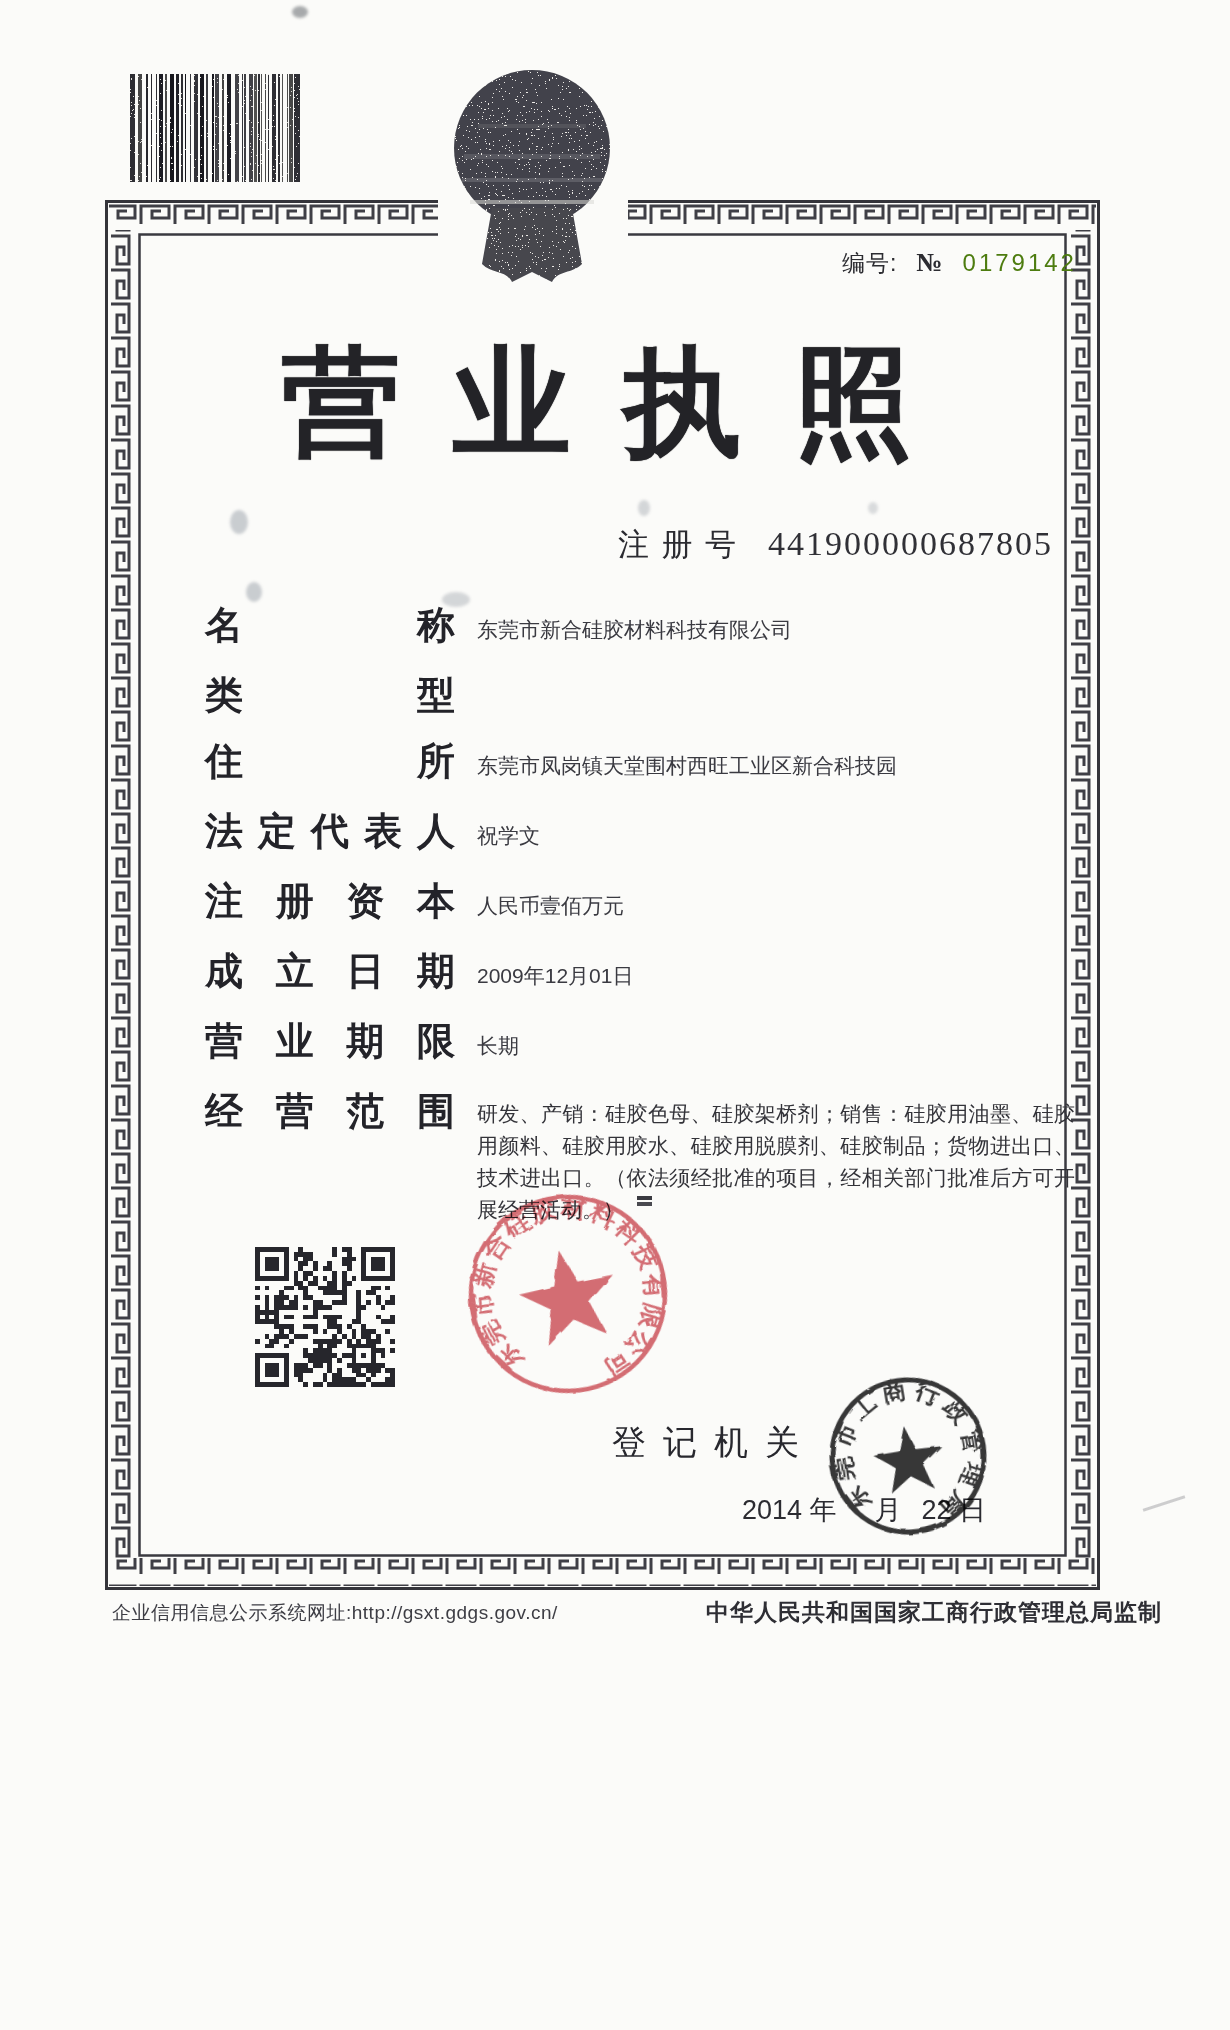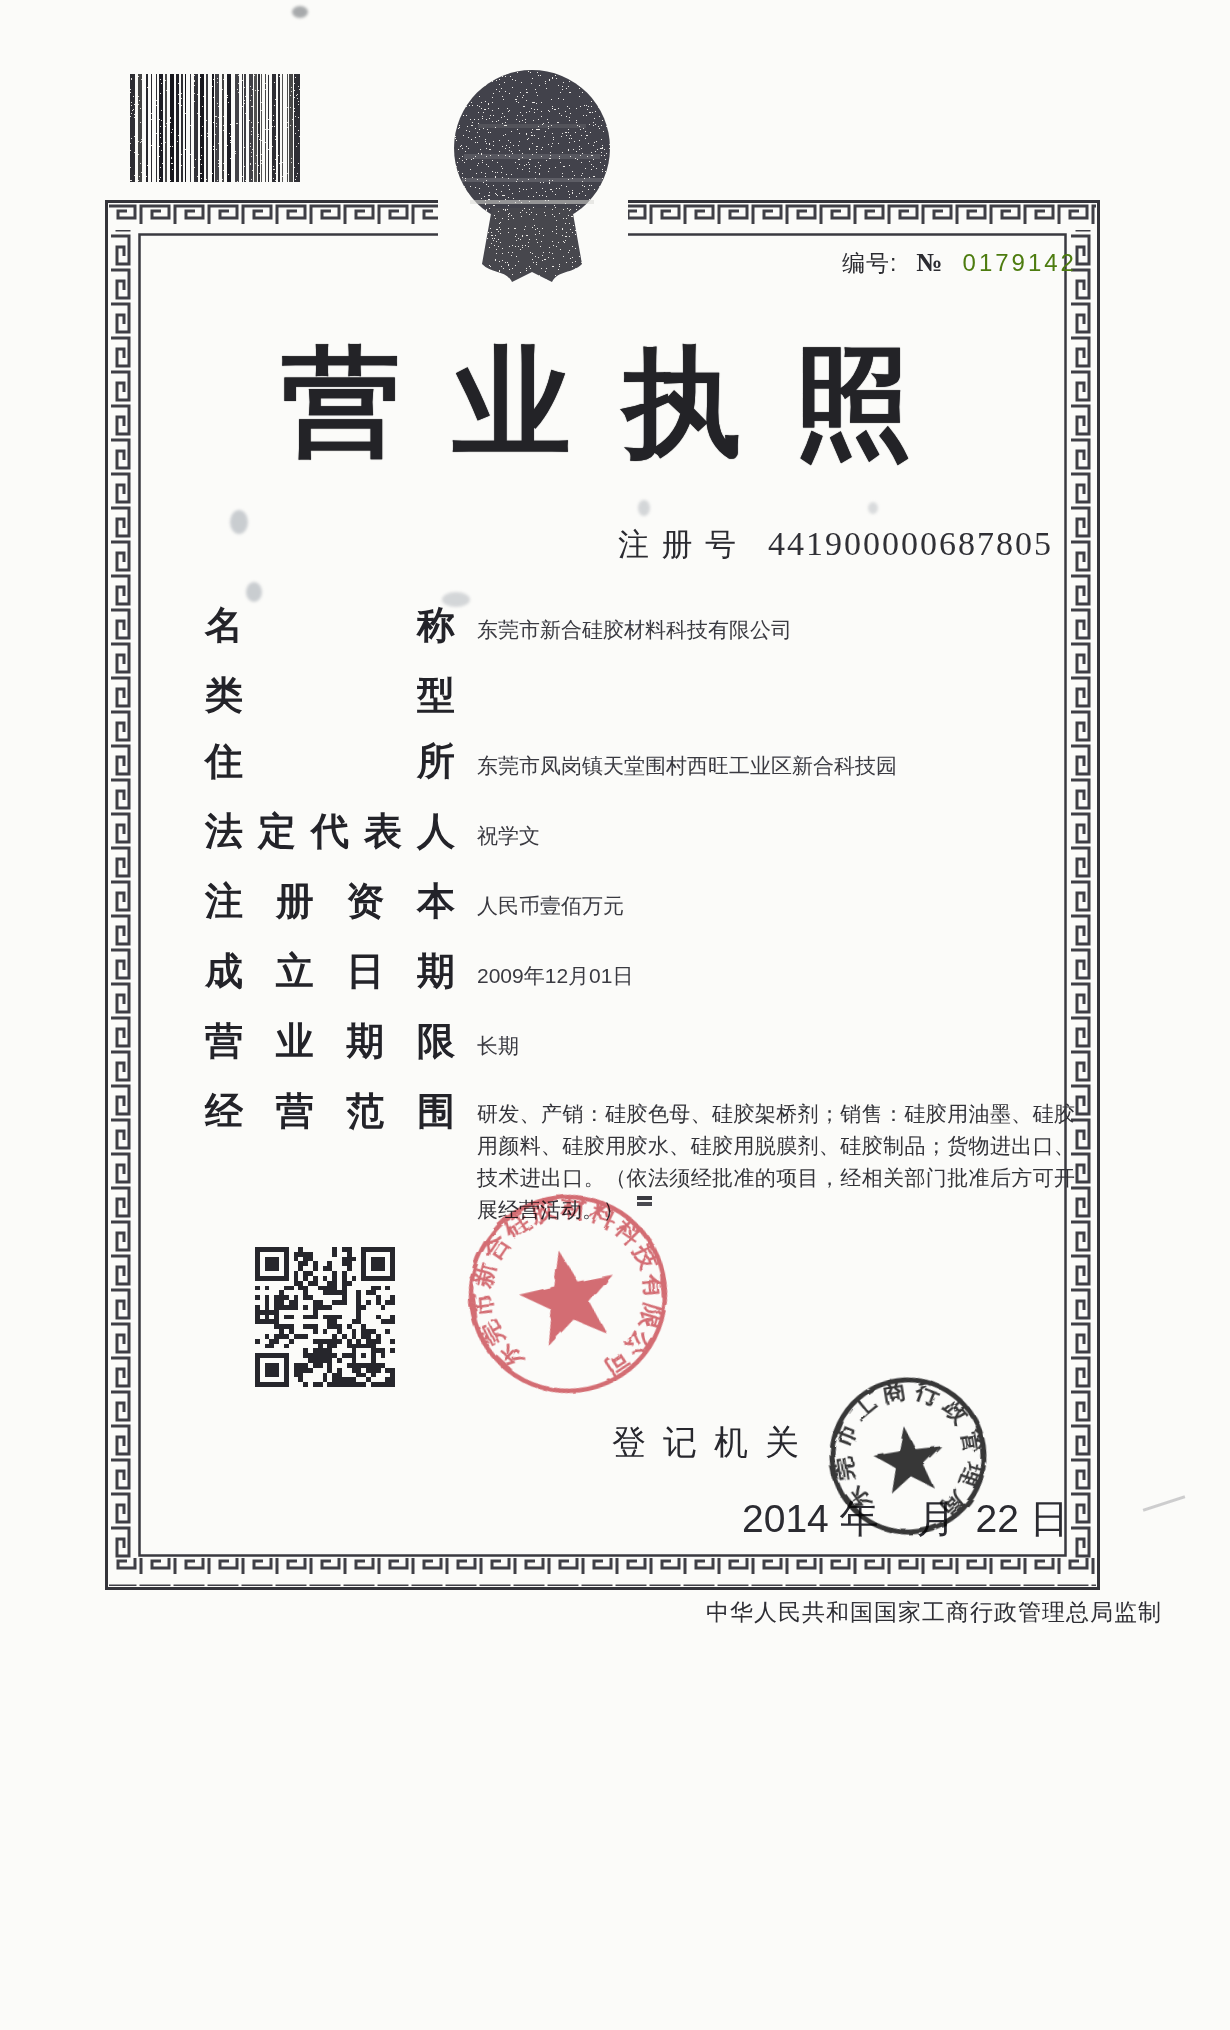"2014 年" .issue-date { font-size: 39px -> 27px }
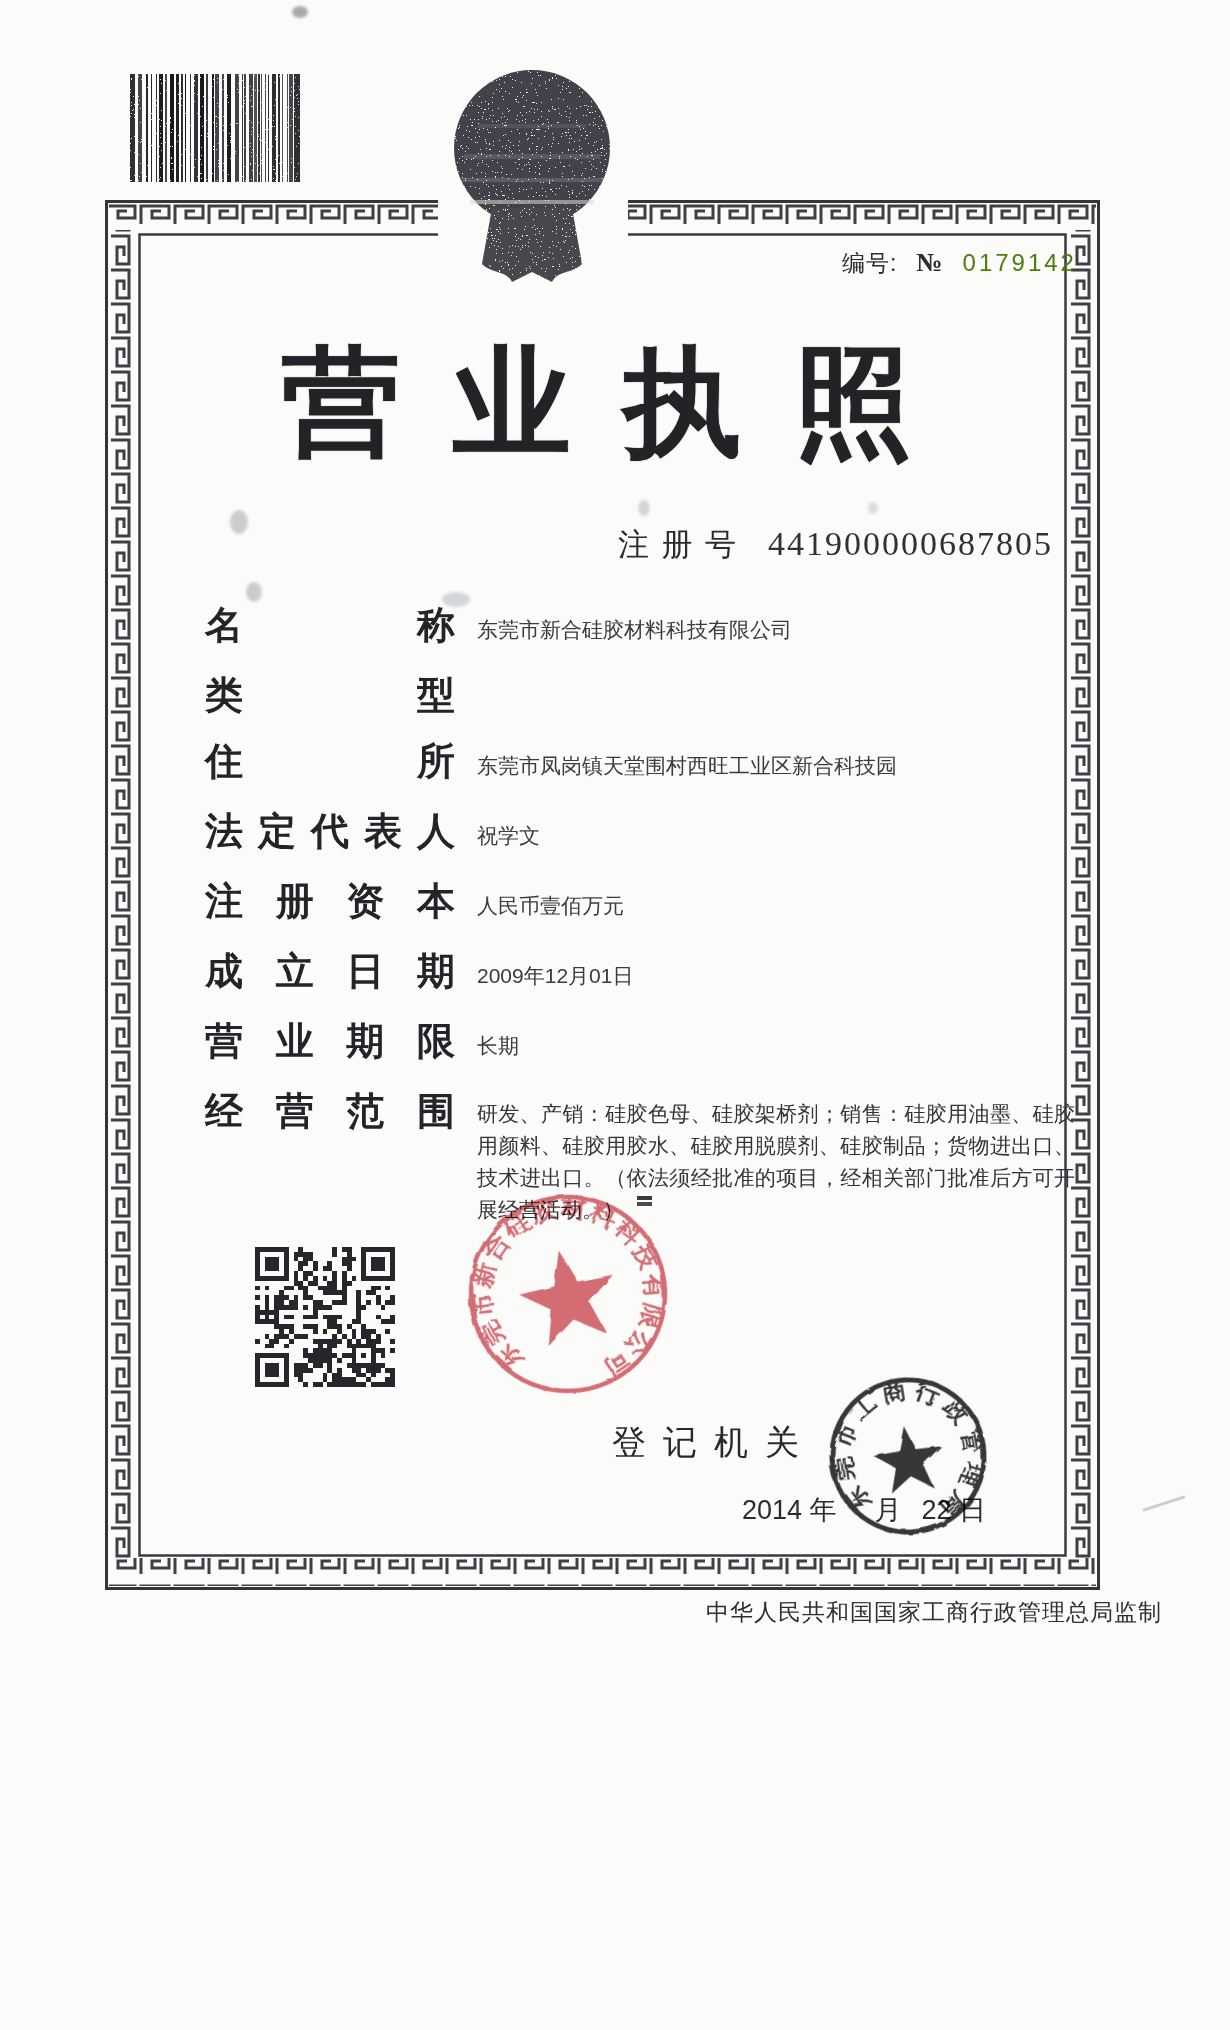"企业信用信息公示系统网址:http://gsxt.gdgs.gov.cn/" div.footer-url { html: none -> <div>企业信用信息公示系统网址:http://gsxt.gdgs.gov.cn/</div> }
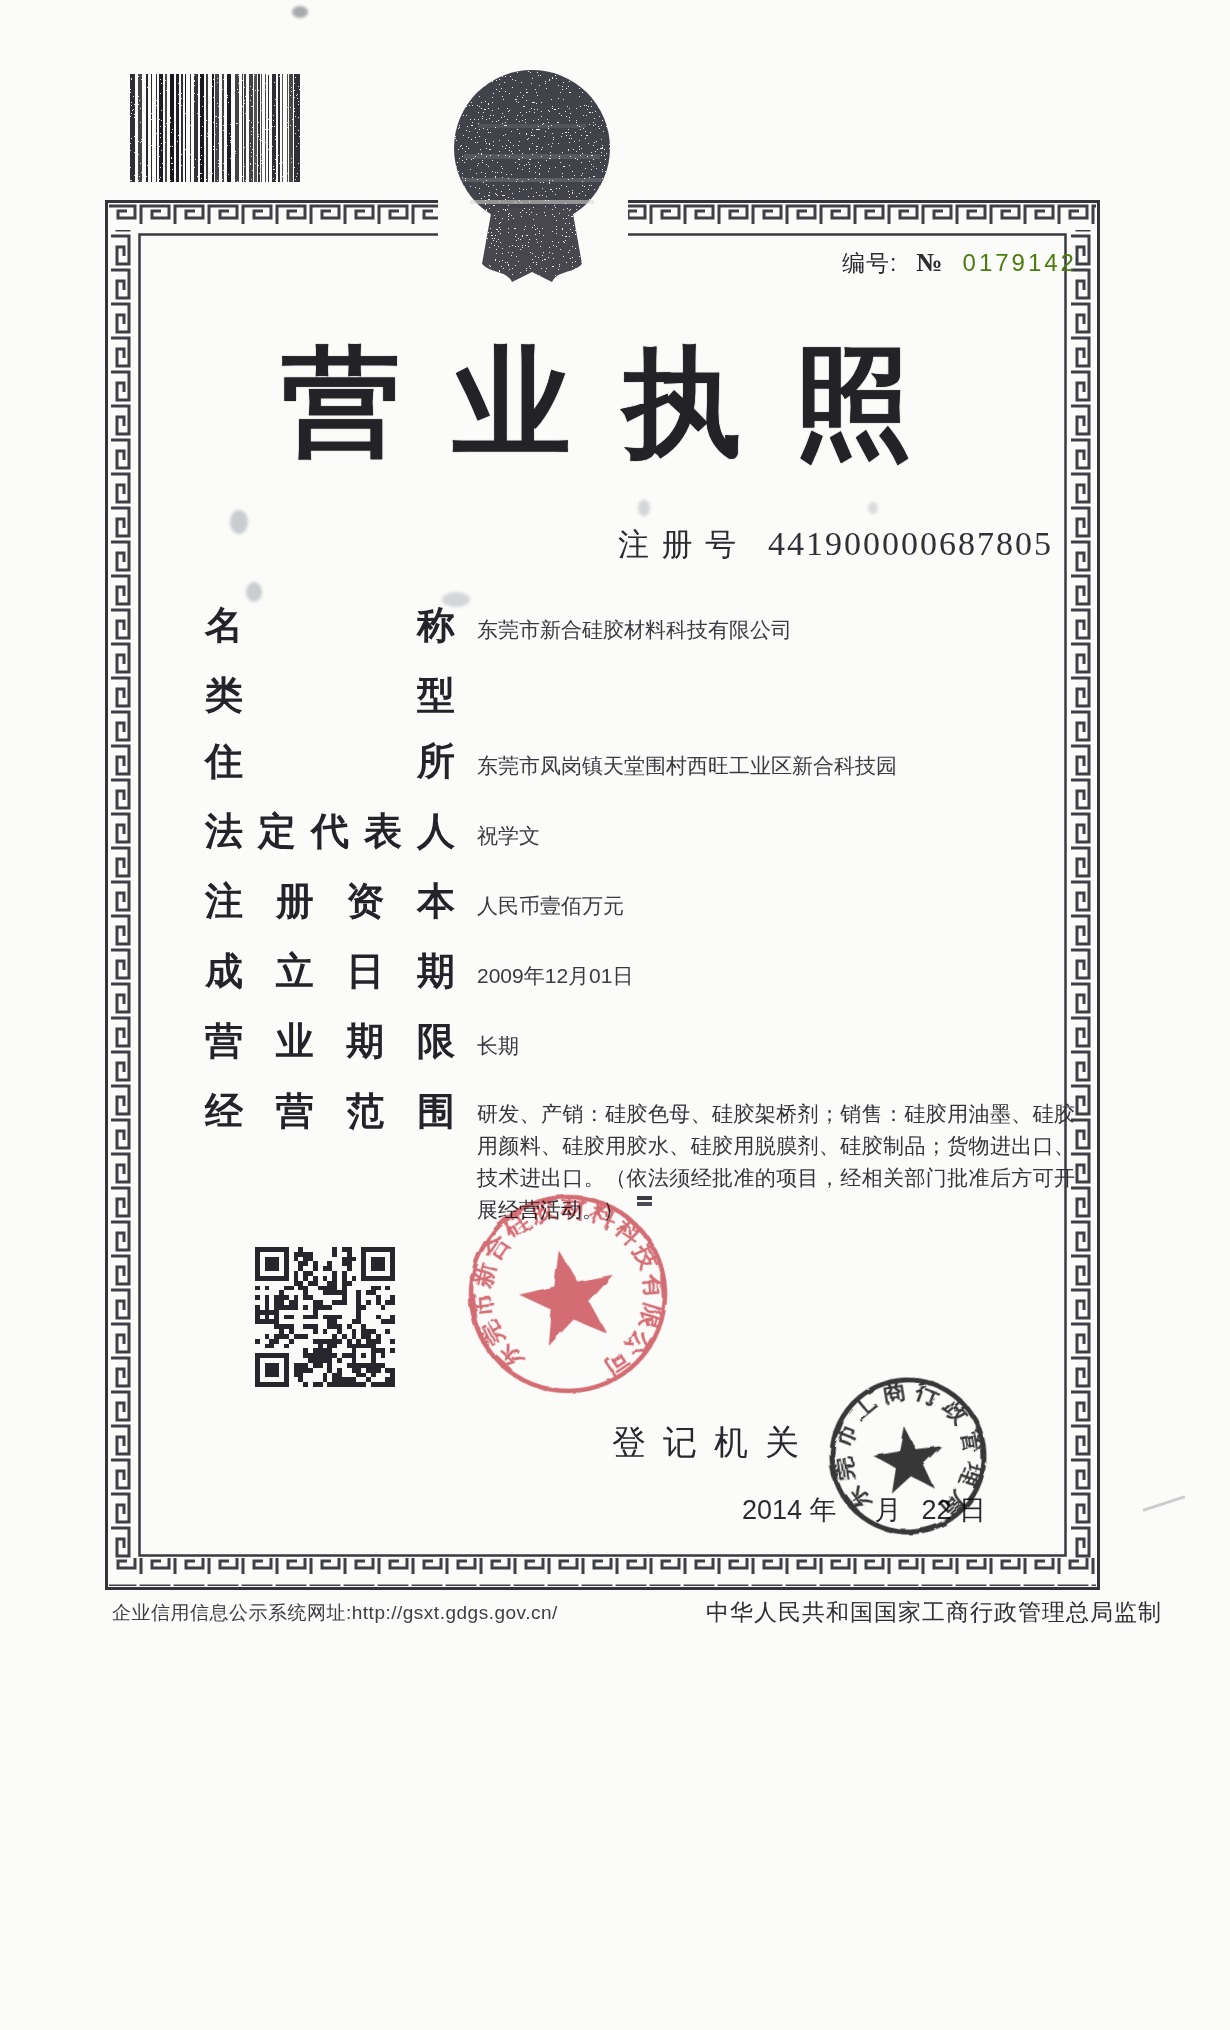"中华人民共和国国家工商行政管理总局监制" .footer-issuer { font-weight: 400 -> 700 }
